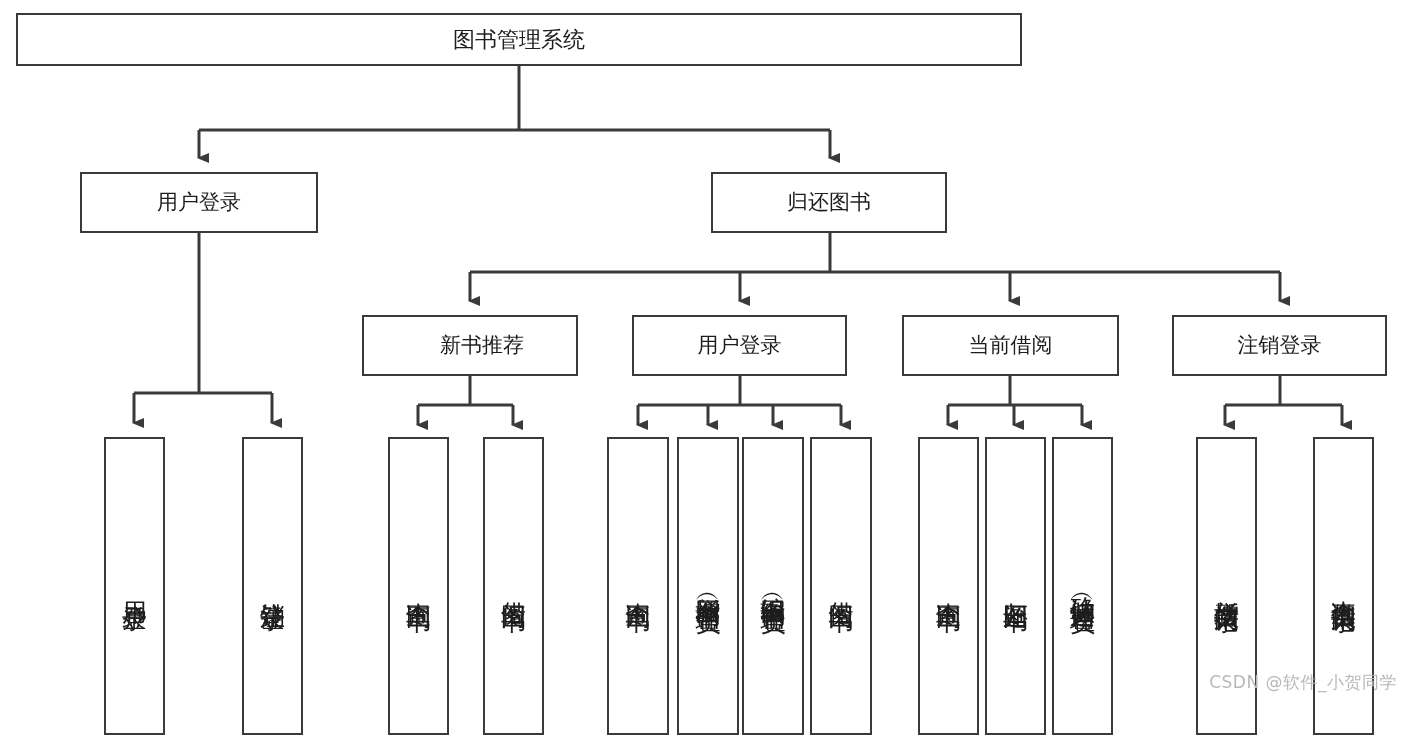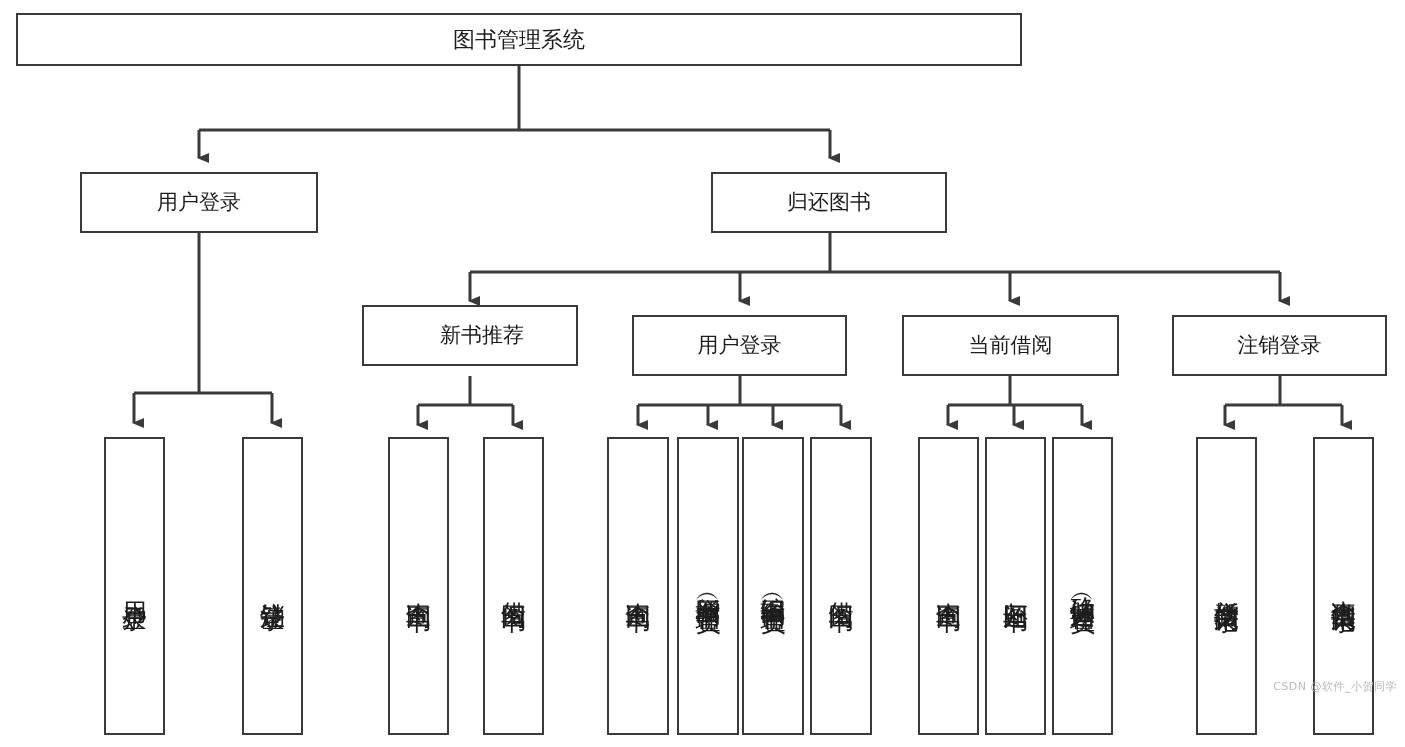"新书推荐" div.node { top: 305px -> 315px }
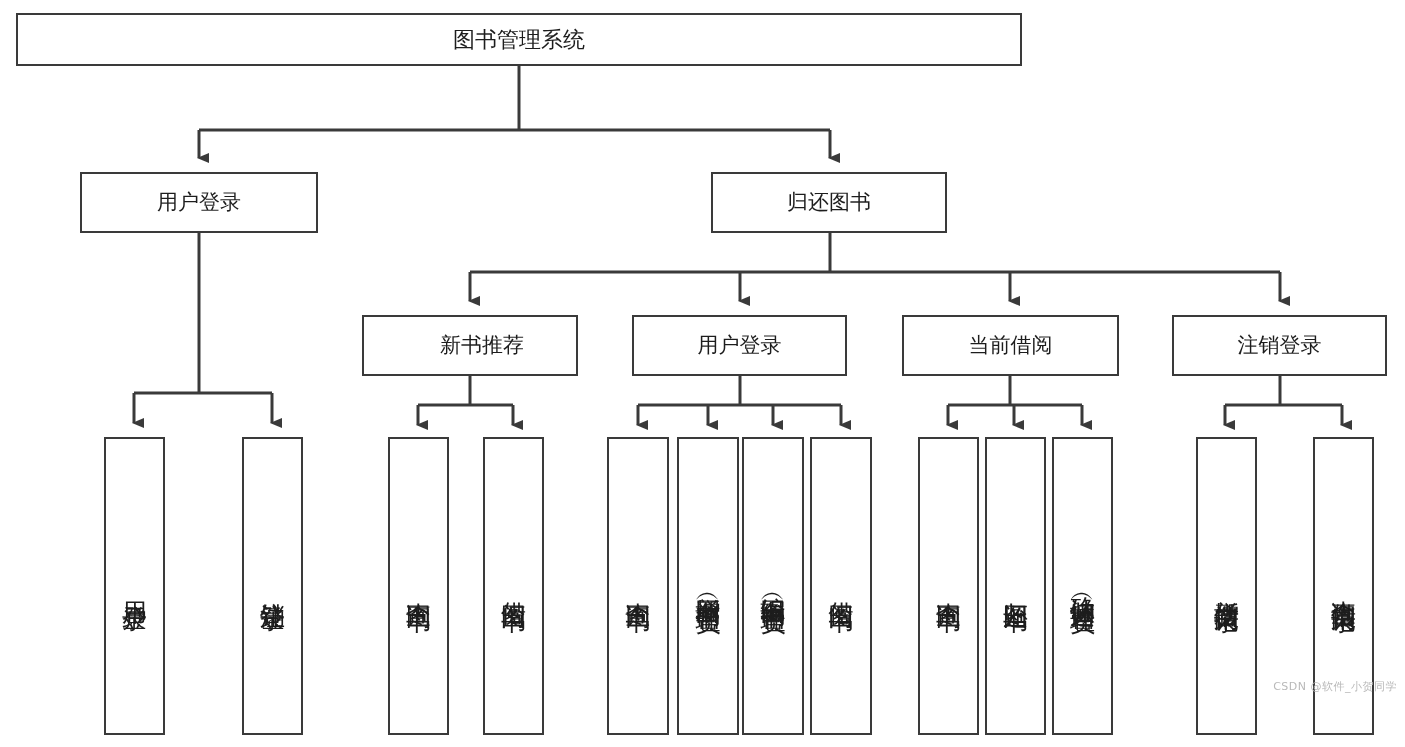"CSDN @软件_小贺同学" #watermark { font-size: 11px -> 17px }
